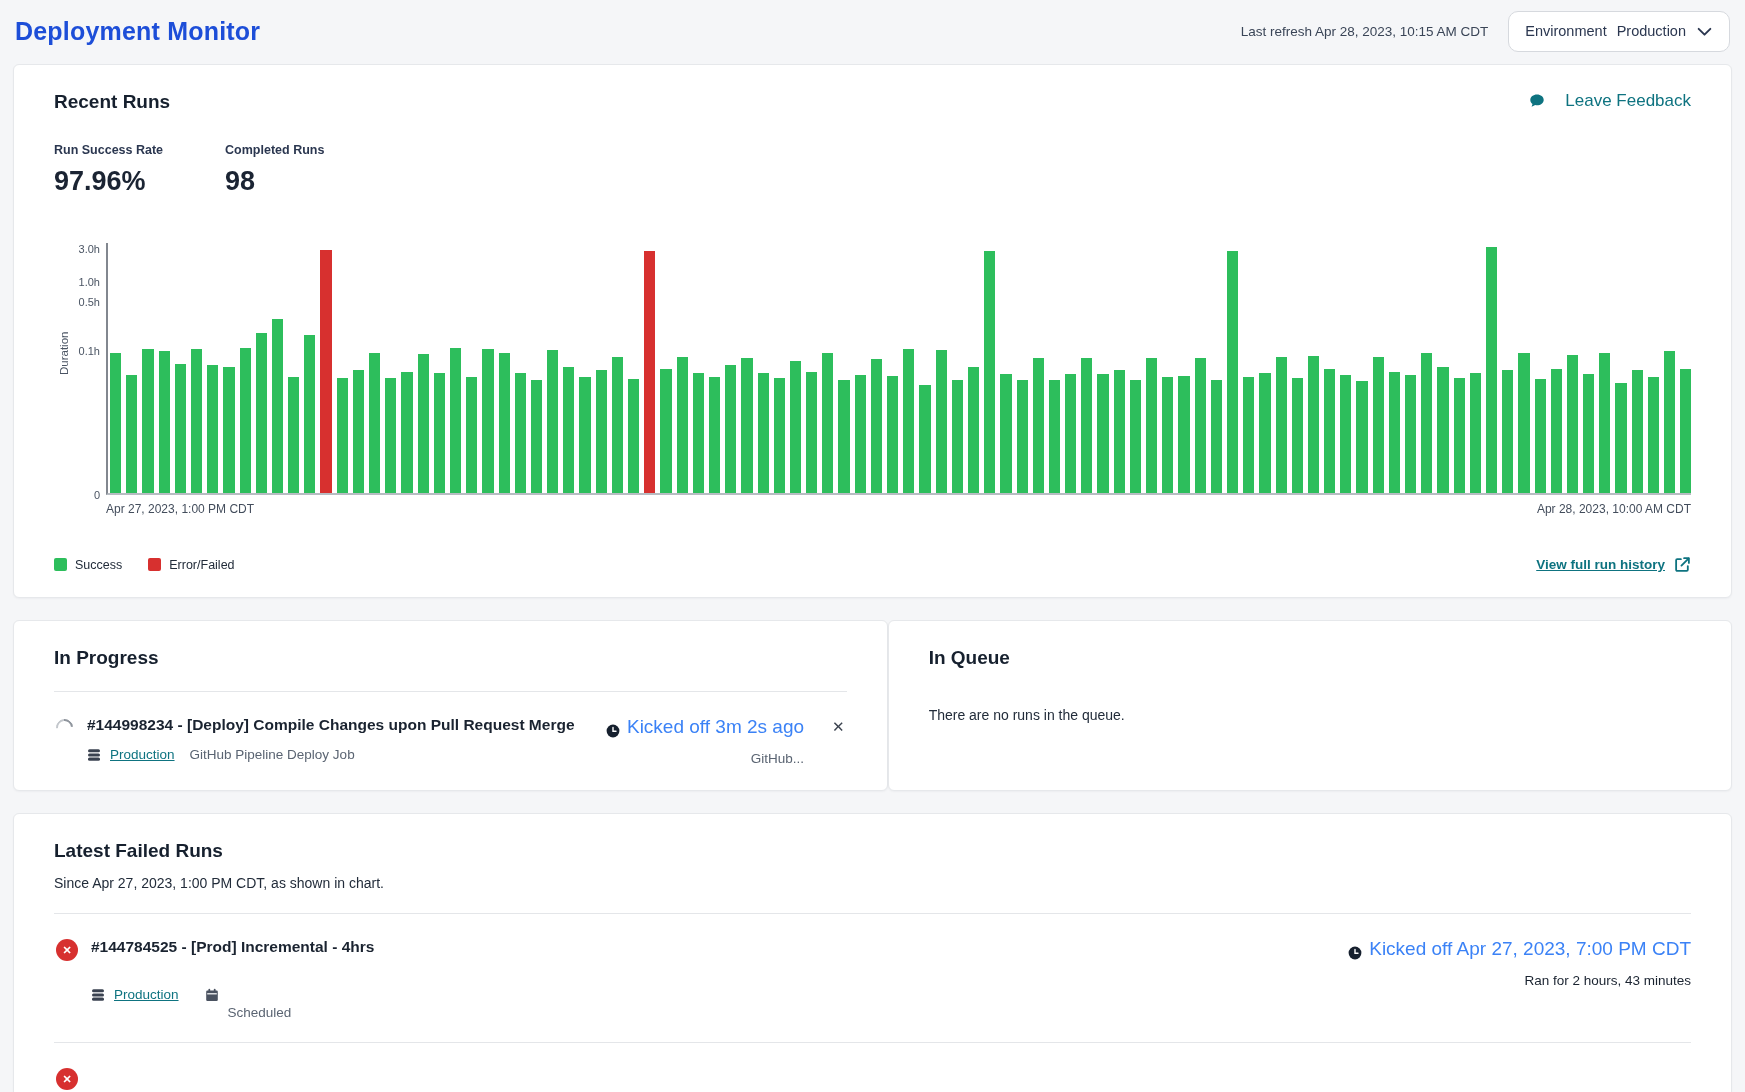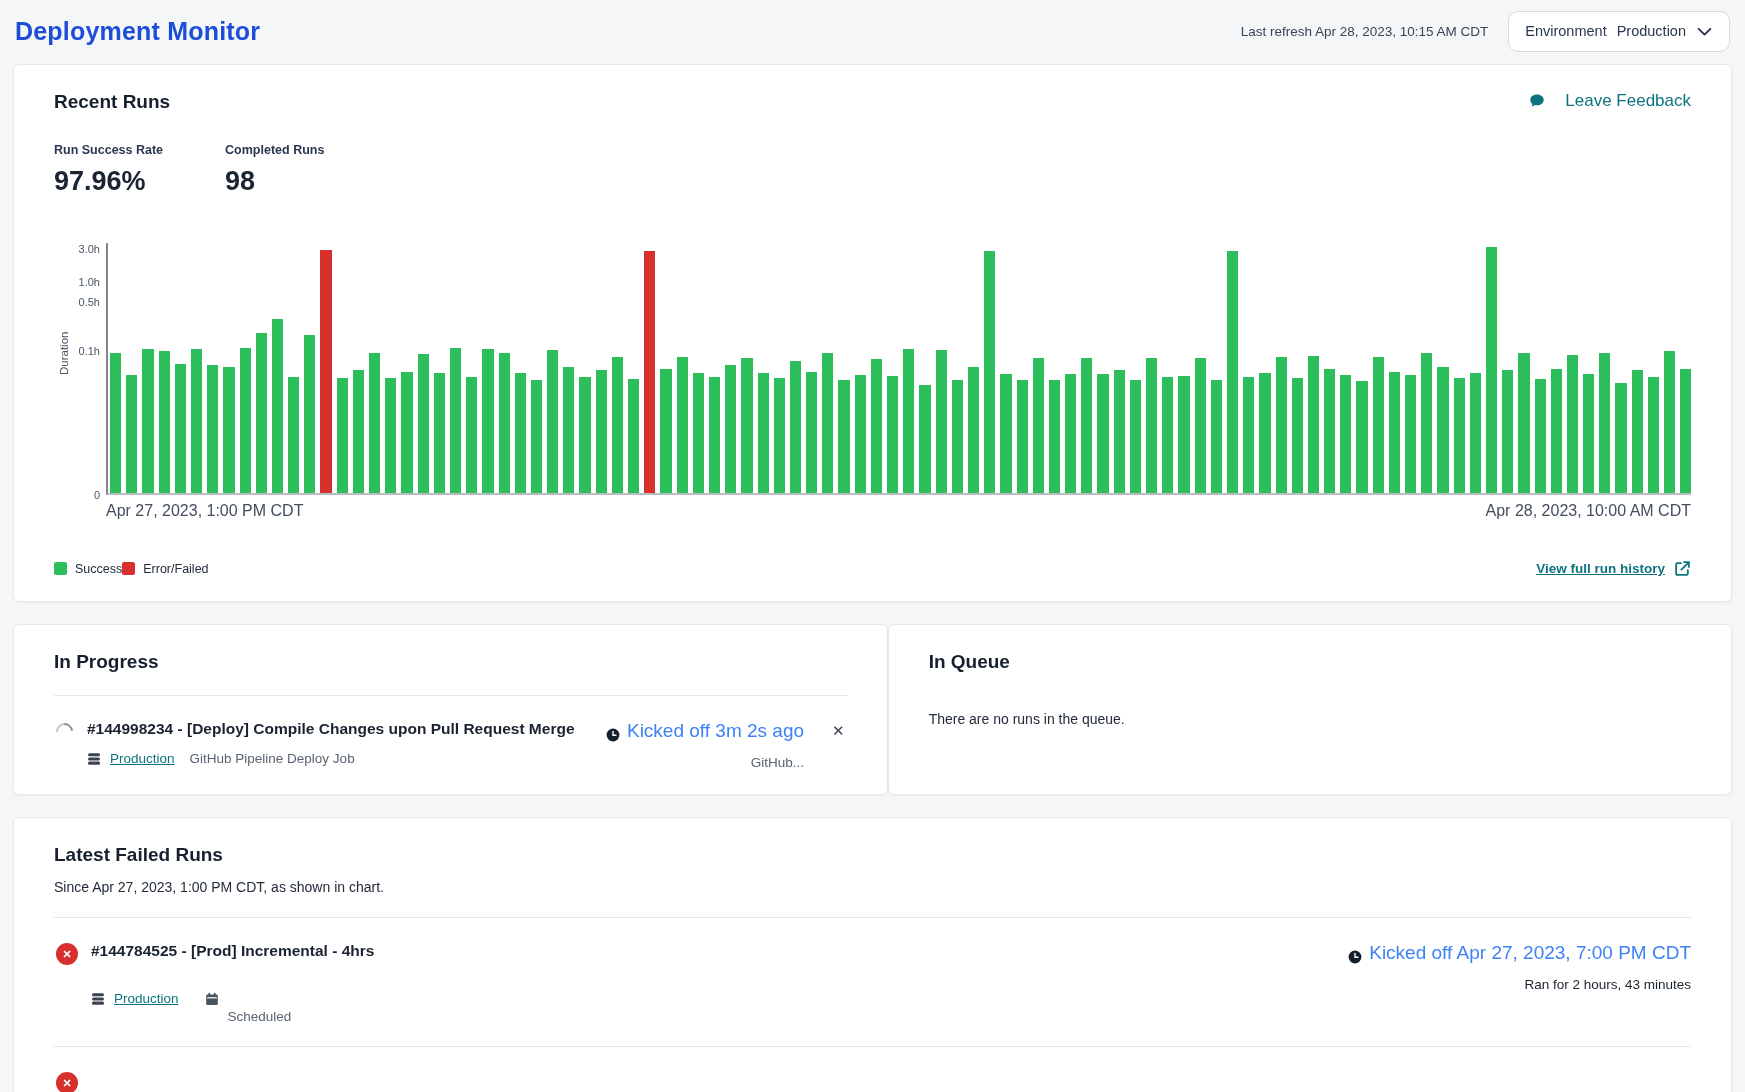"Apr 27, 2023, 1:00 PM" .x-labels { font-size: 16px -> 12px }
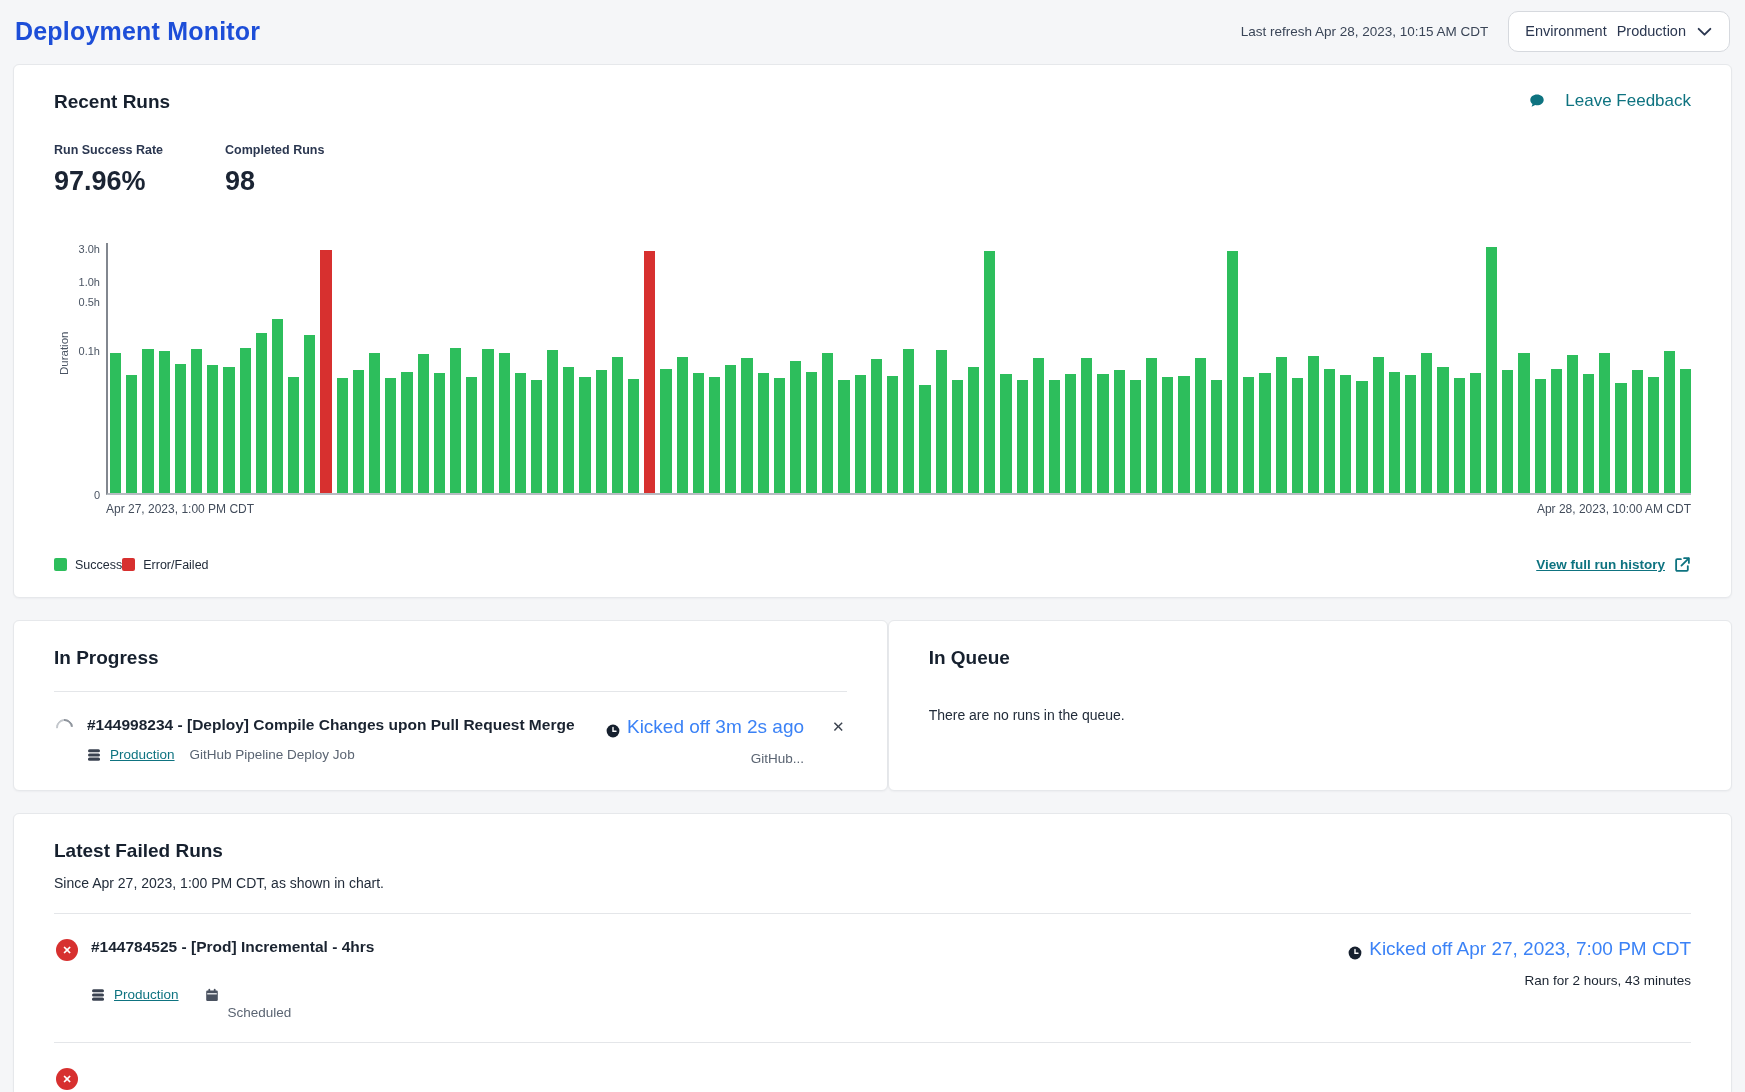"Success" .legend { gap: none -> 26px }
